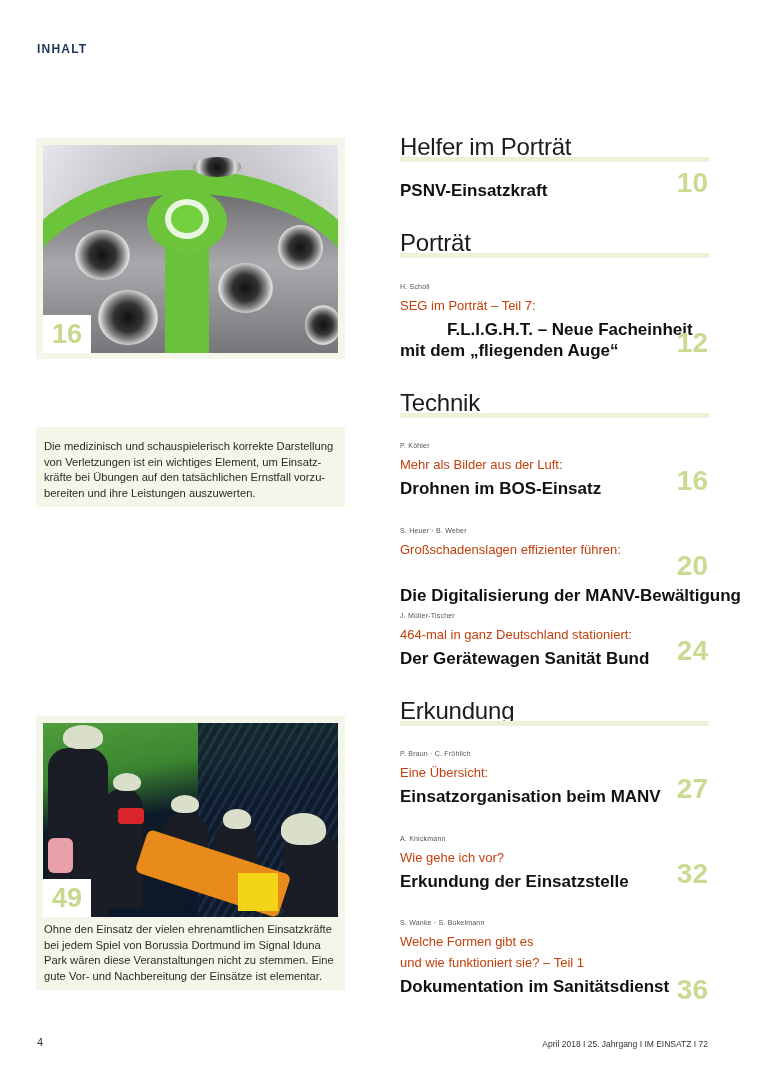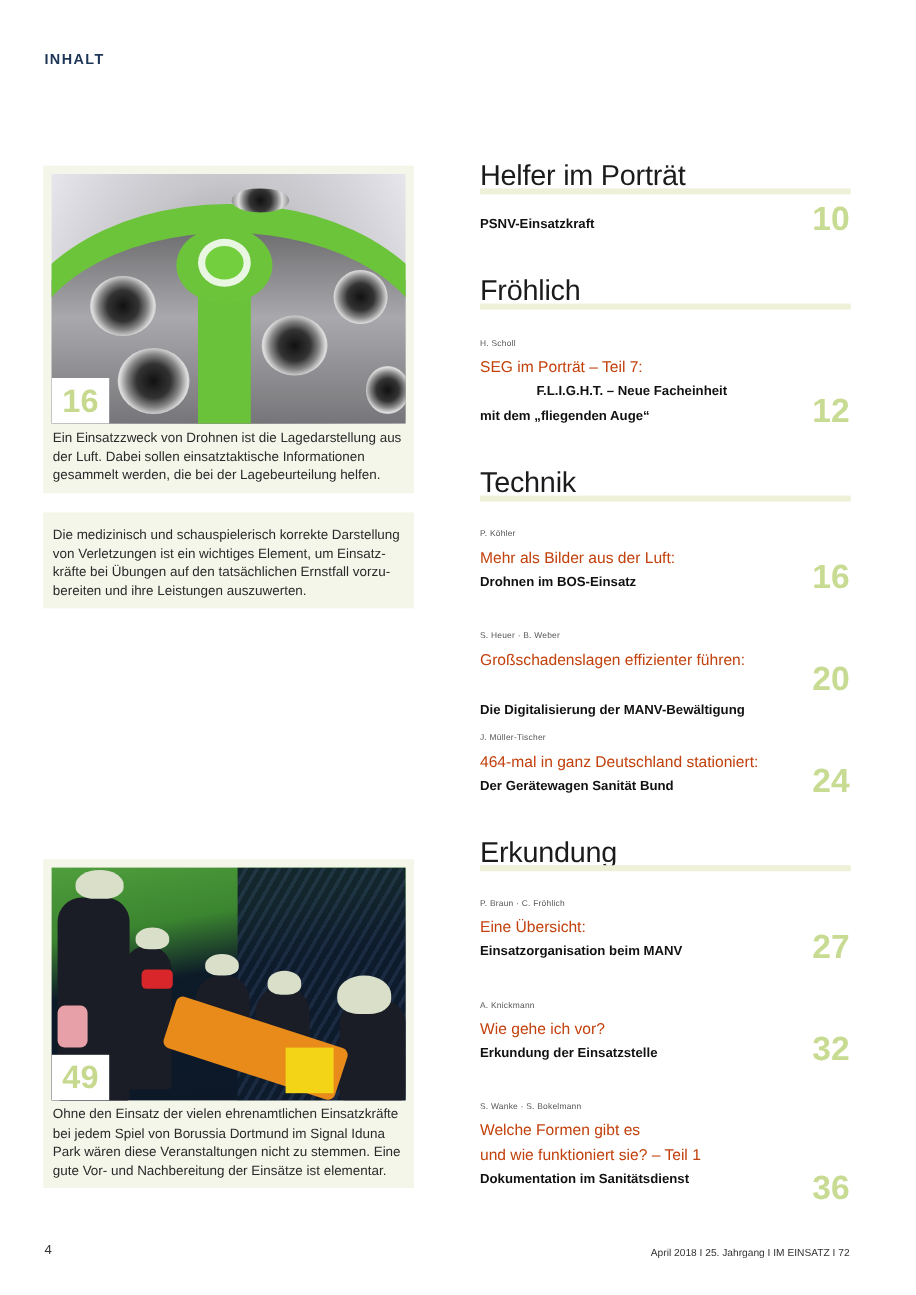"PSNV-Einsatzkraft" .title { font-size: 11px -> 17px }
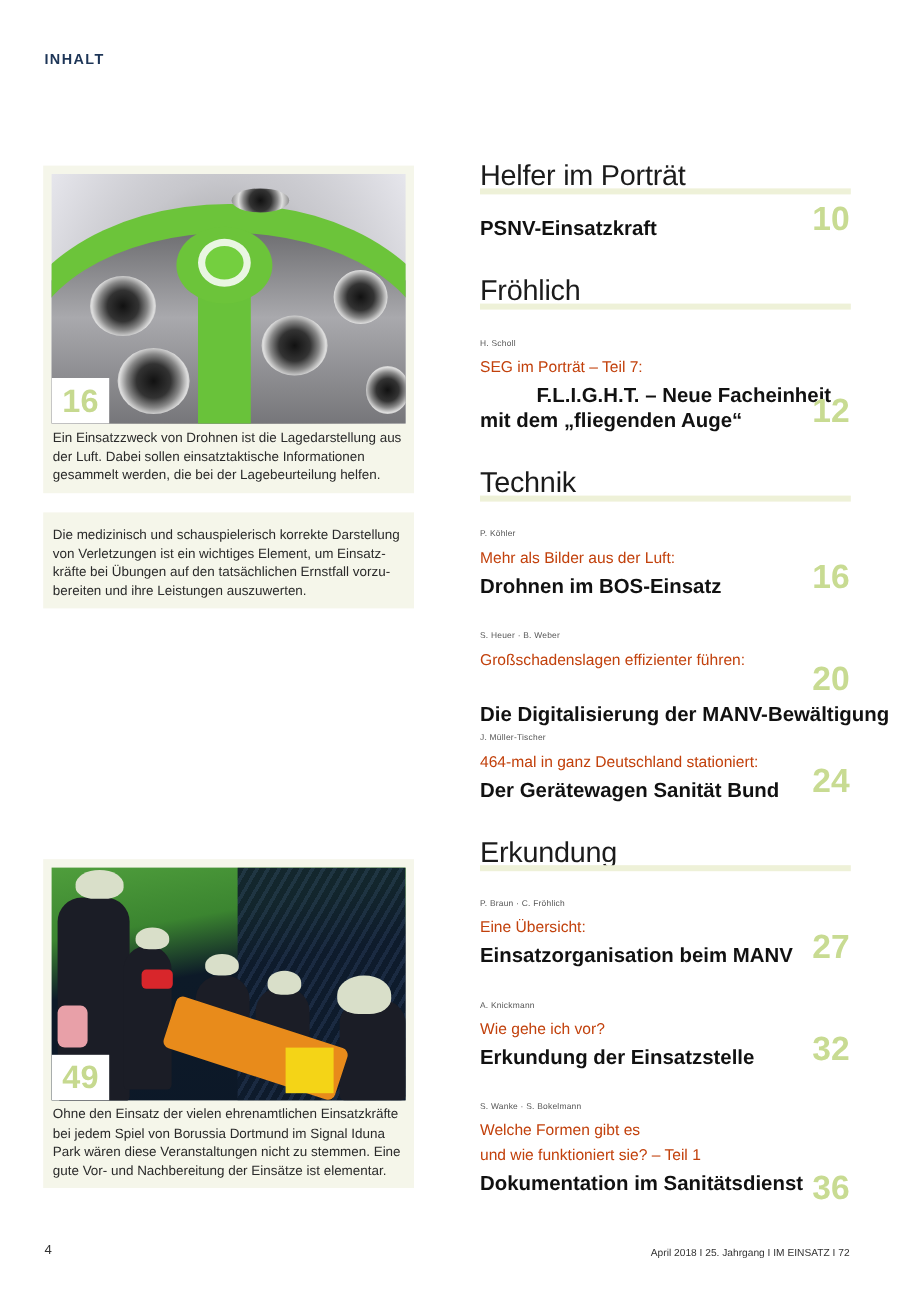"Fröhlich" div.heading { text: Fröhlich -> Porträt }
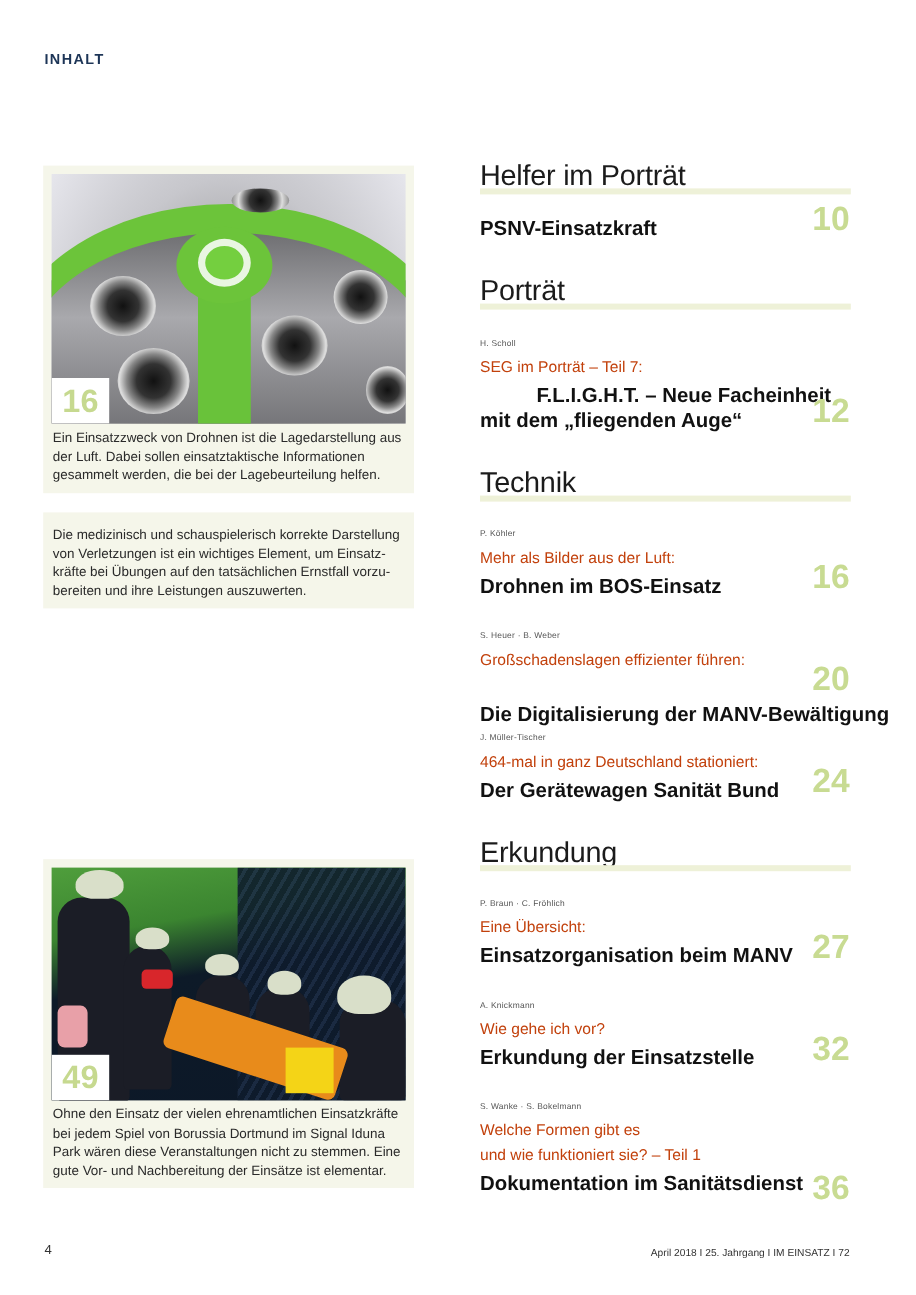"Ein Einsatzzweck von Drohnen ist" div.caption { html: <div>Ein Einsatzzweck von Drohnen ist die Lagedarstellung aus der Luft. Dabei sollen einsatztaktische Informationen gesammelt werden, die bei der Lagebeurteilung helfen.</div> -> none }
